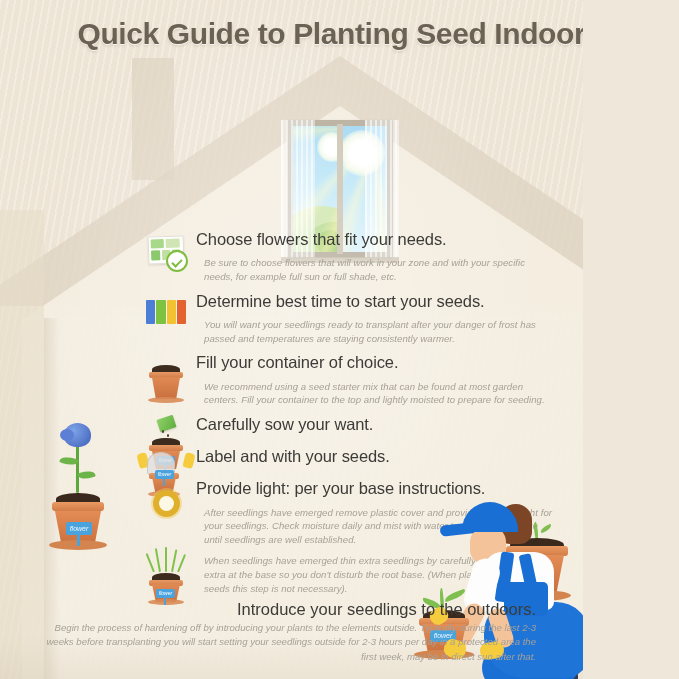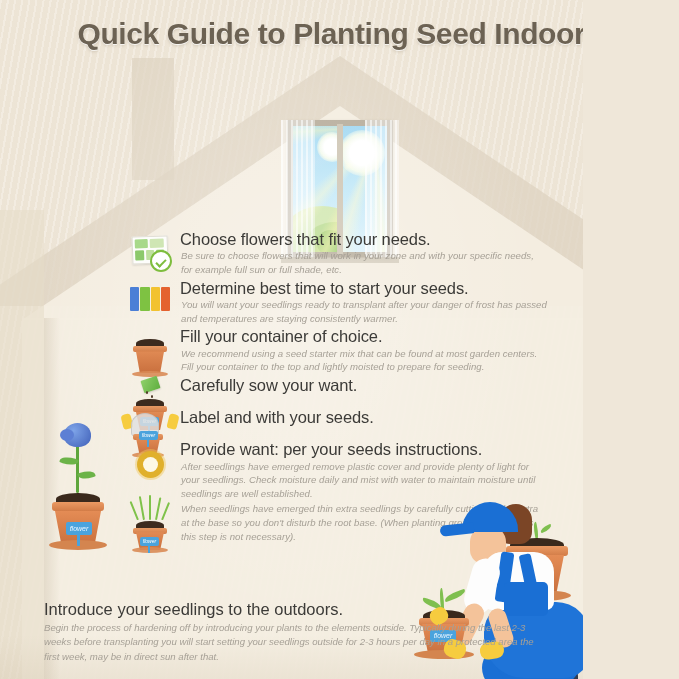"Choose flowers that fit your" .steps { left: 128px -> 144px }
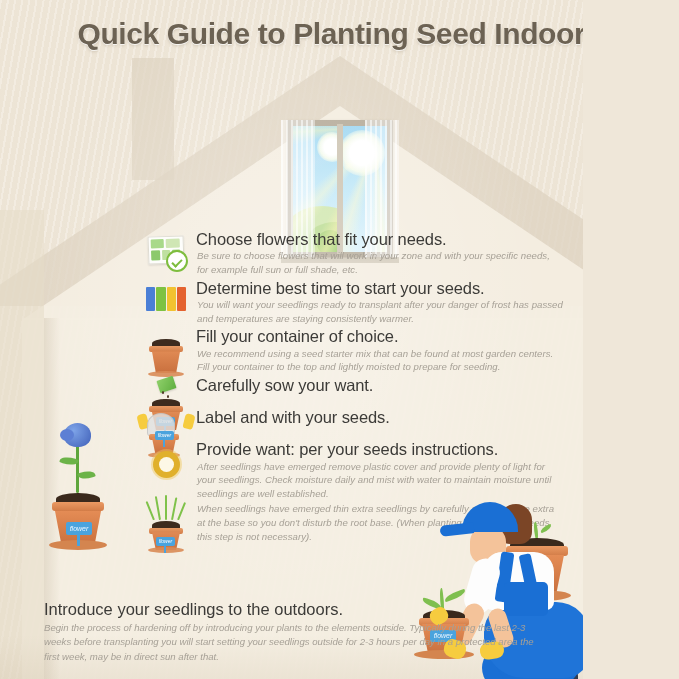"Be sure to choose flowers" .step p { margin: 1px -> 8px }
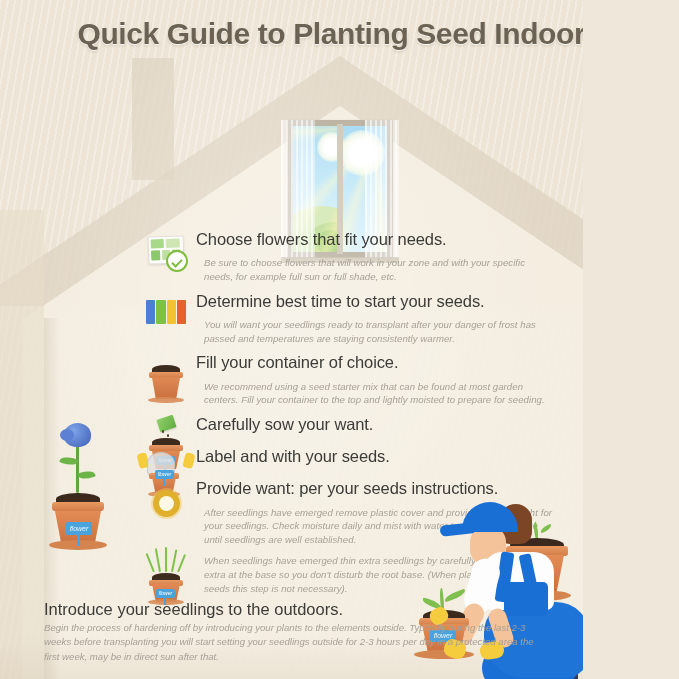"Provide want: per your seeds" h3 { text: want: per your seeds -> light: per your base }
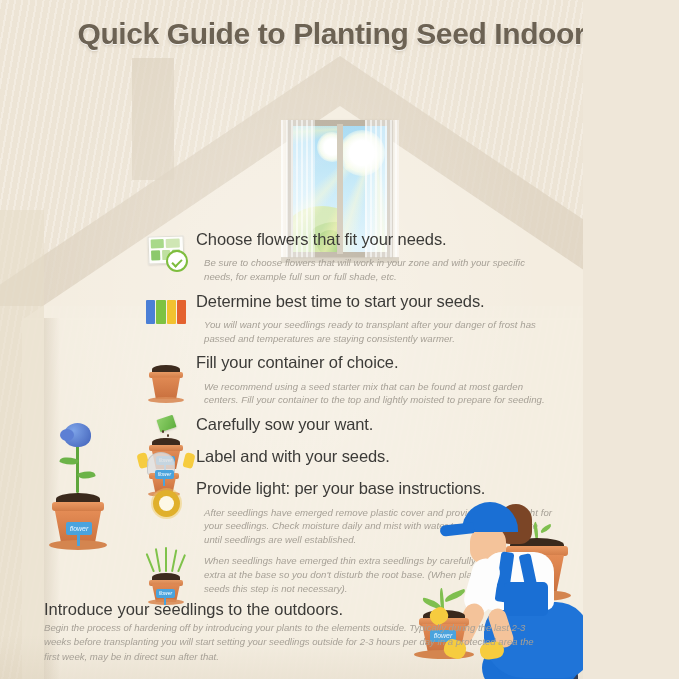"Introduce your seedlings to the" .footer { left: 44px -> 36px; text-align: left -> right }
